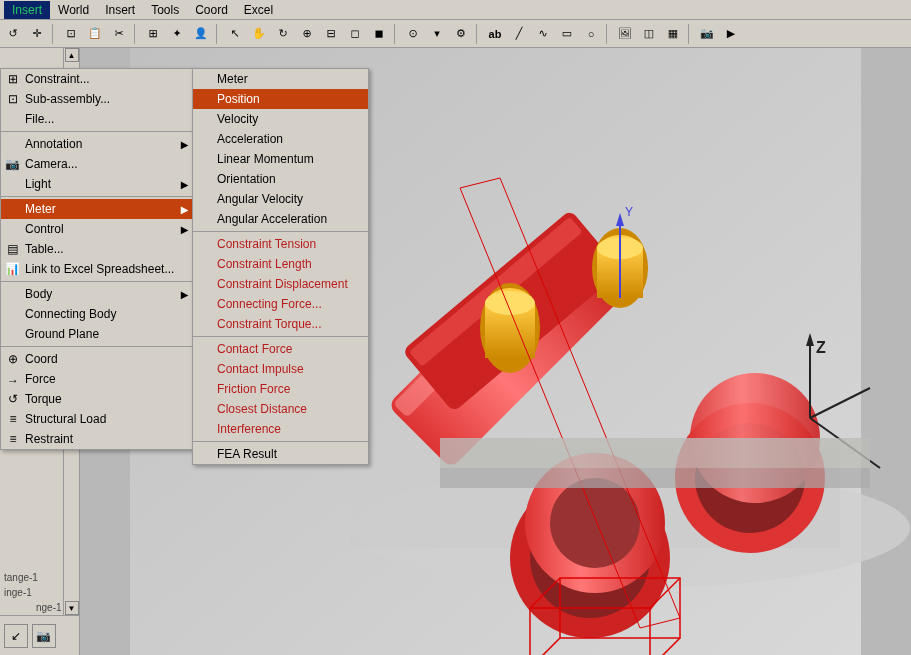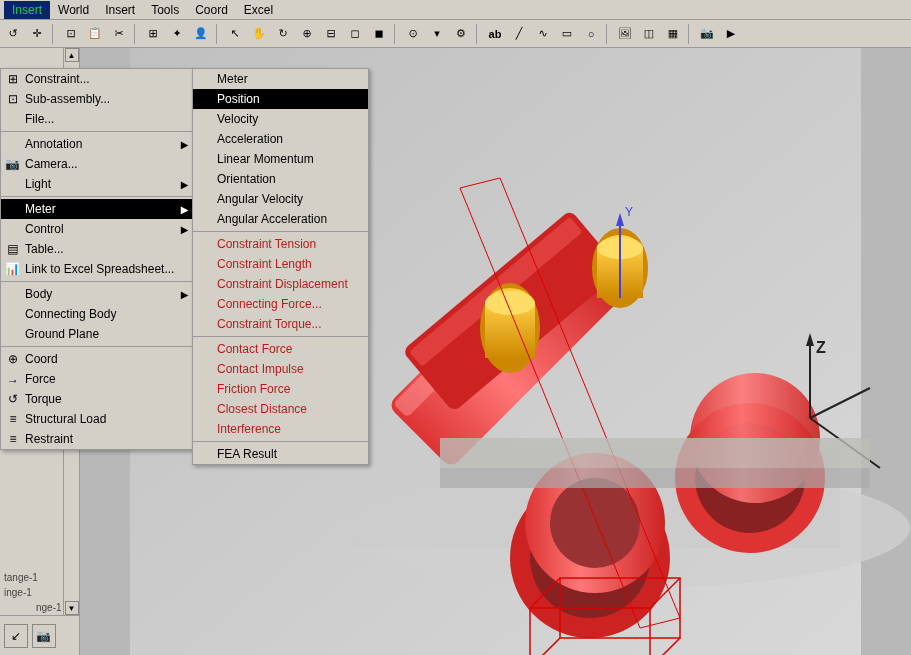"Position" .menu-item.active { background: #000000 -> #c2410c }
